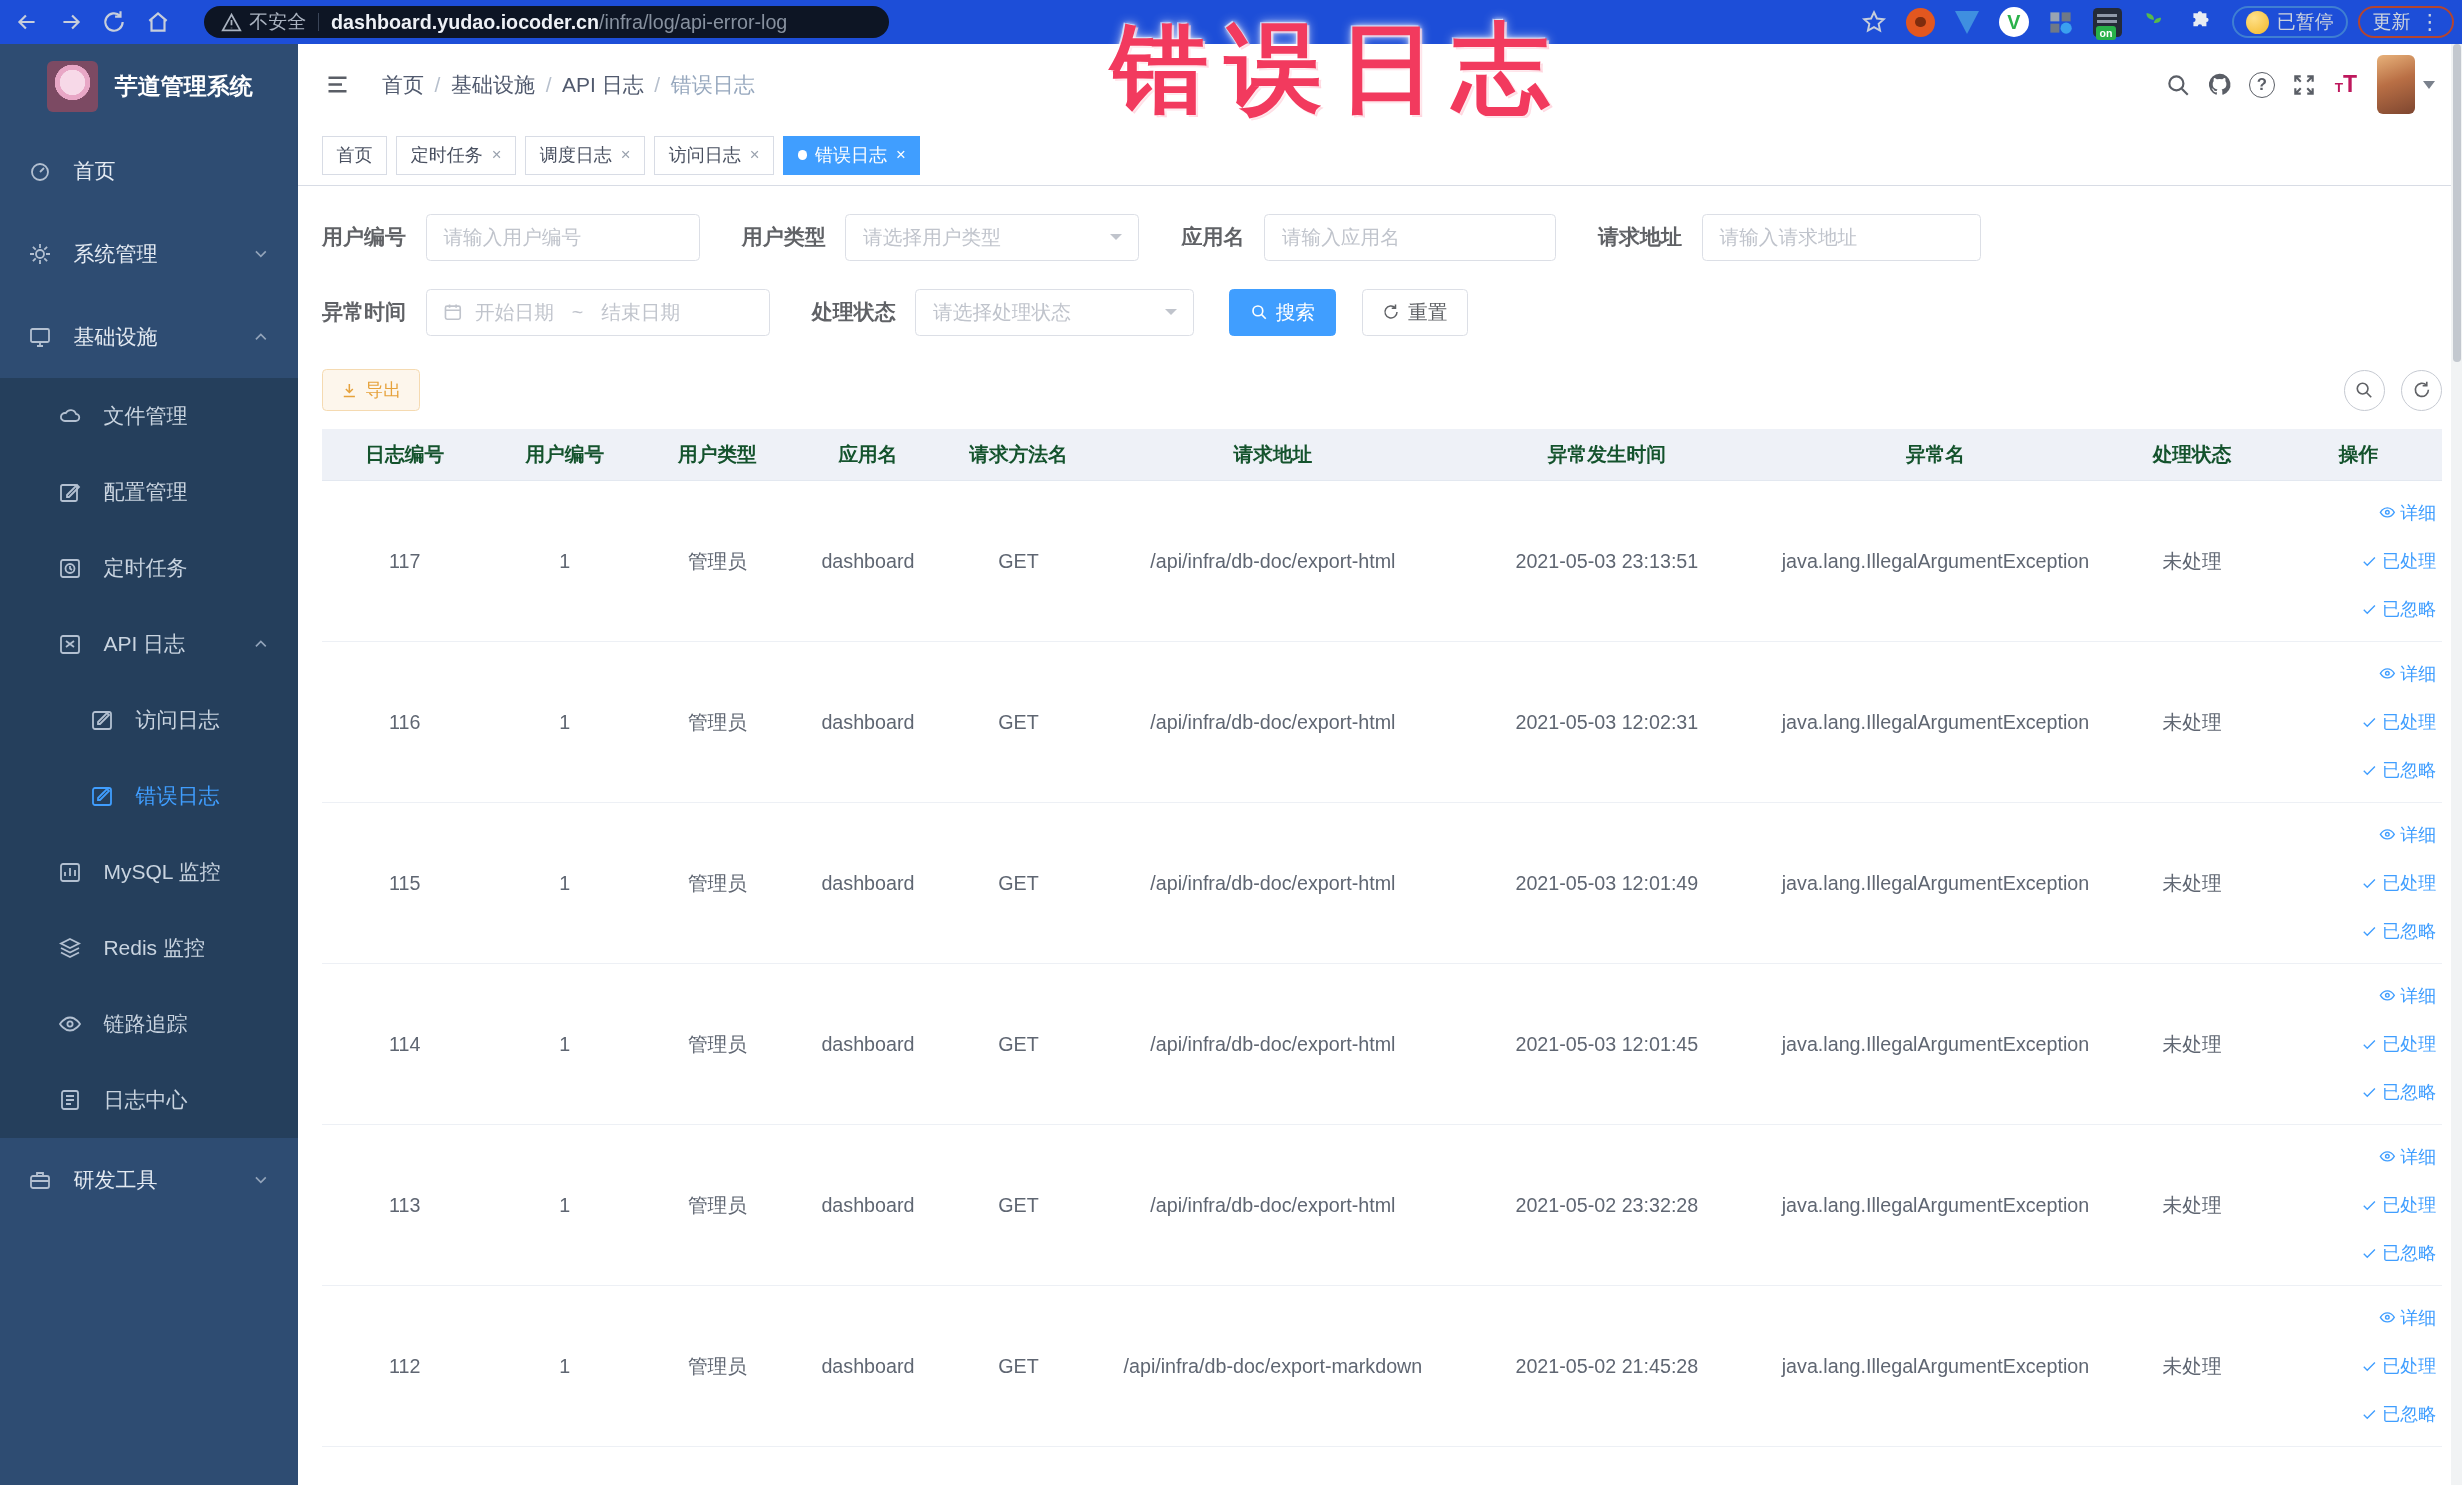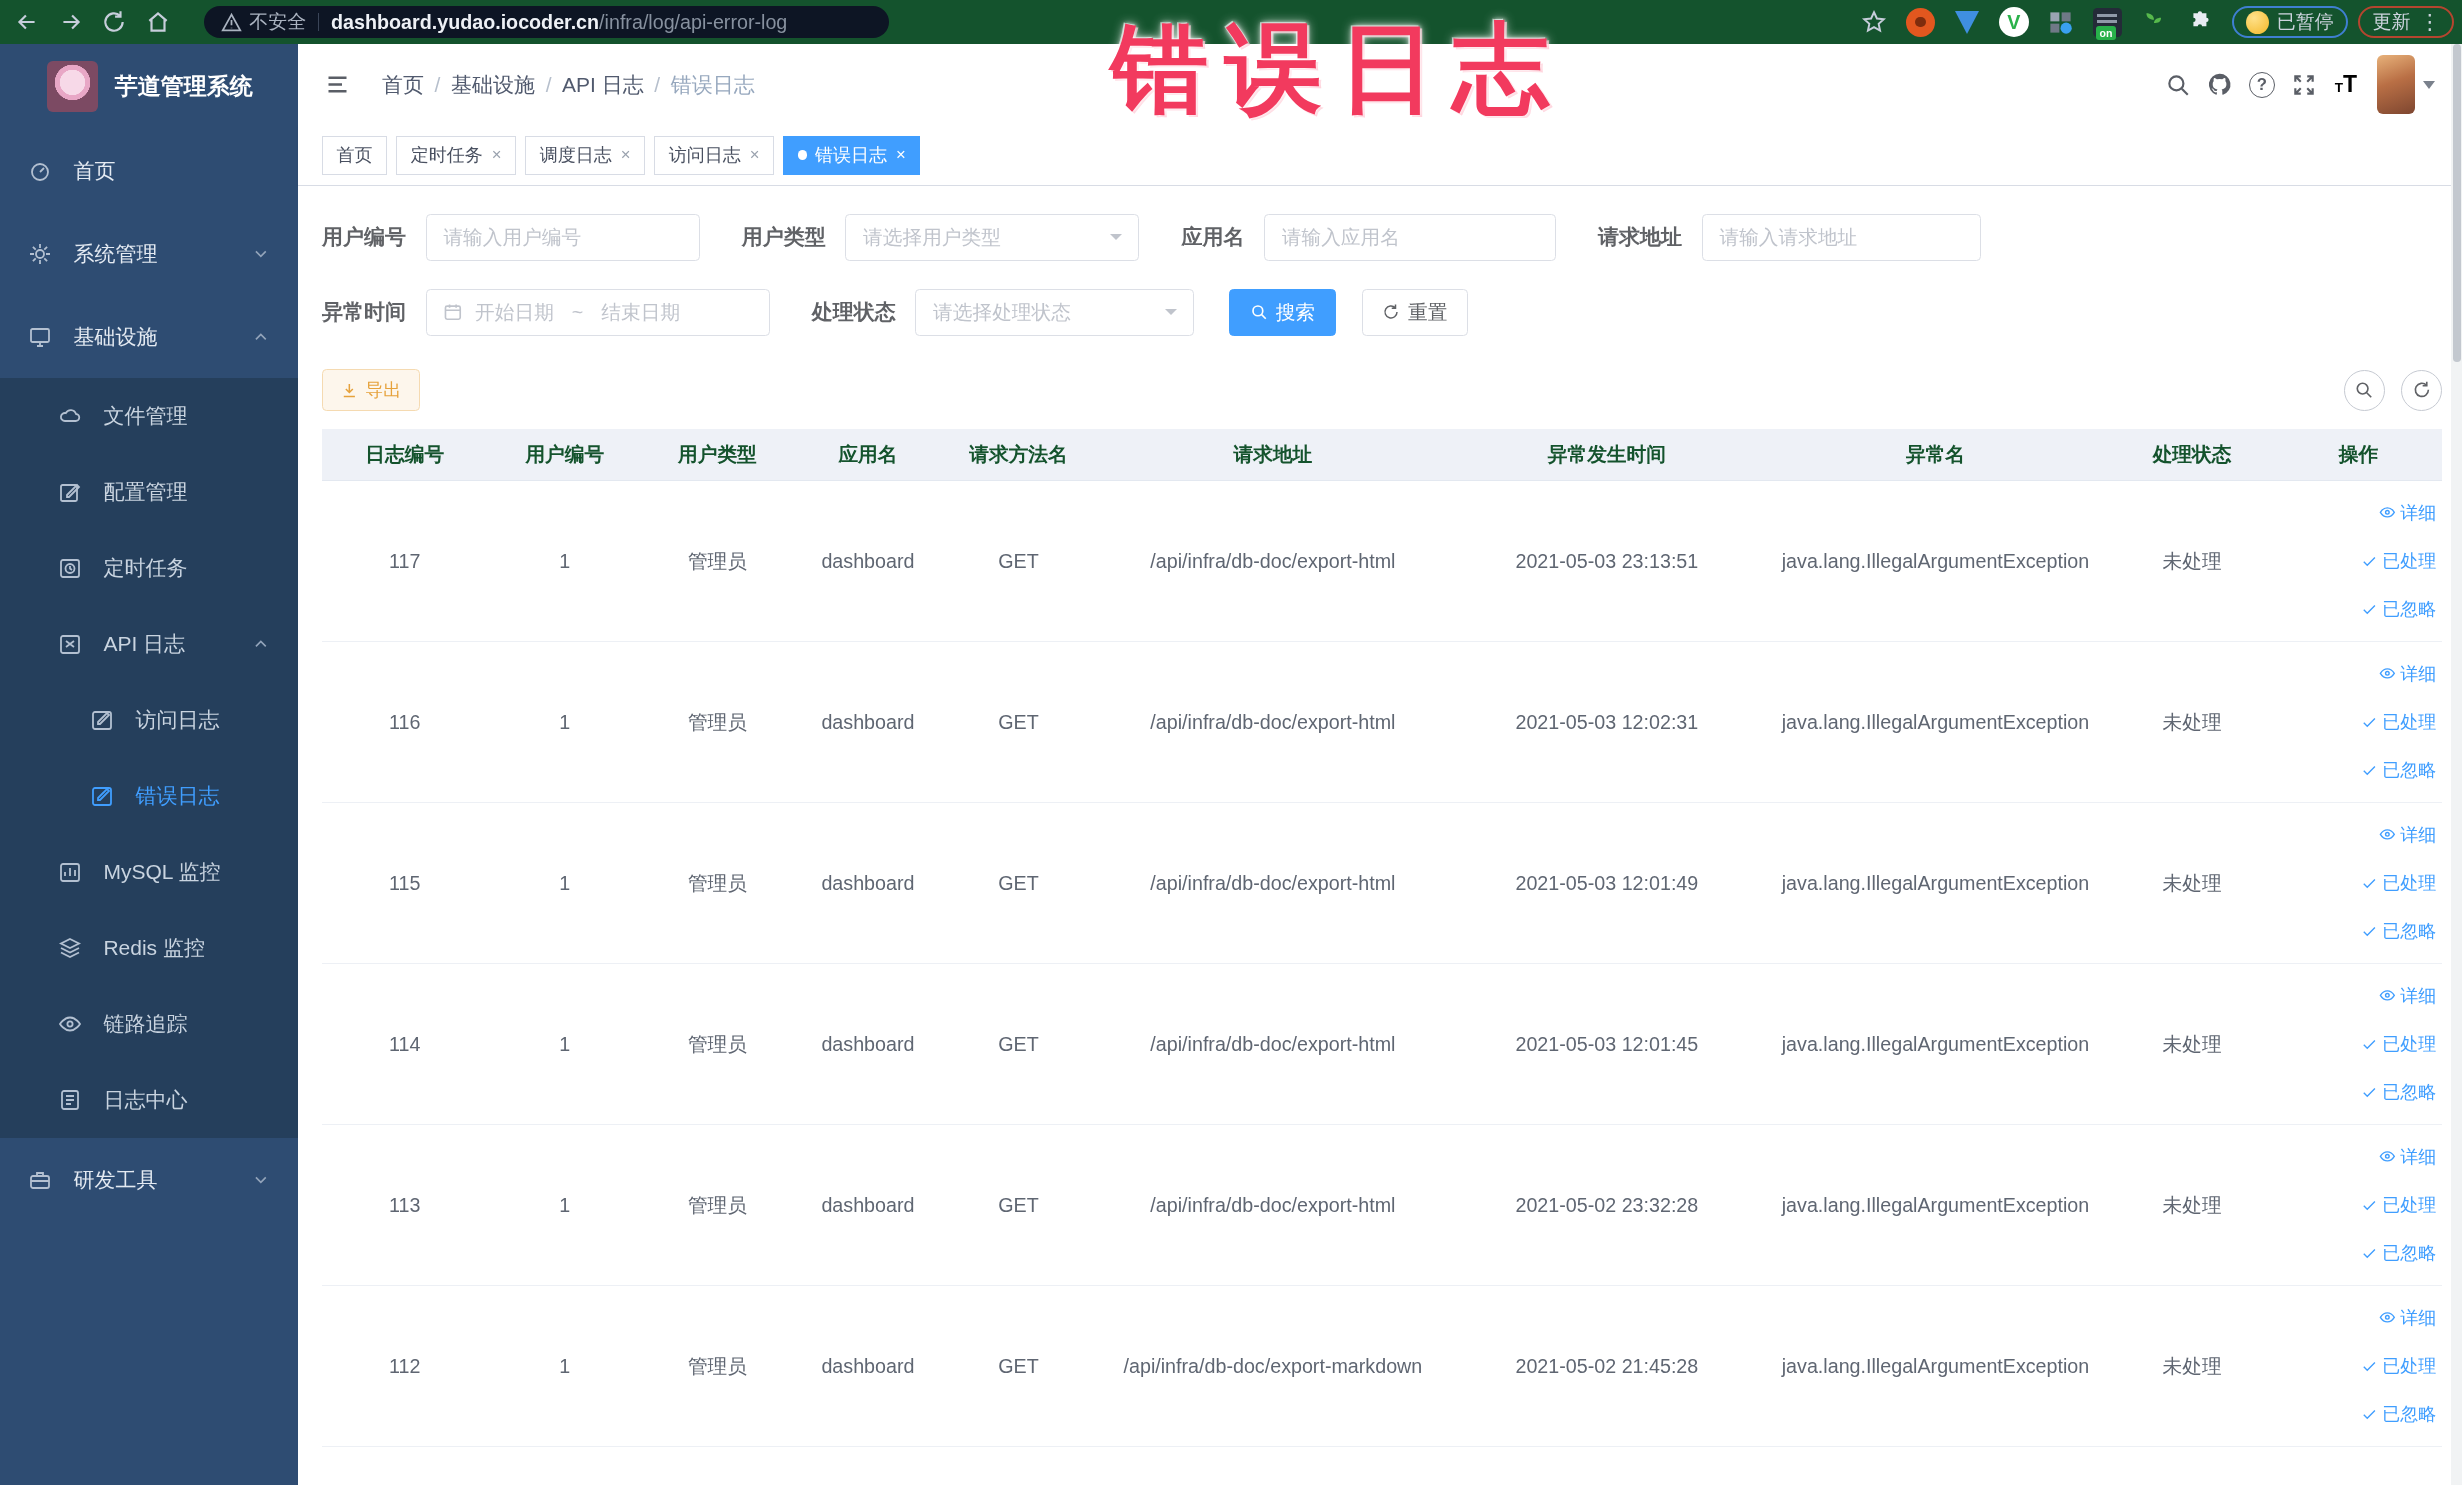"不安全" .chrome { background: #14532d -> #1d4ed8 }
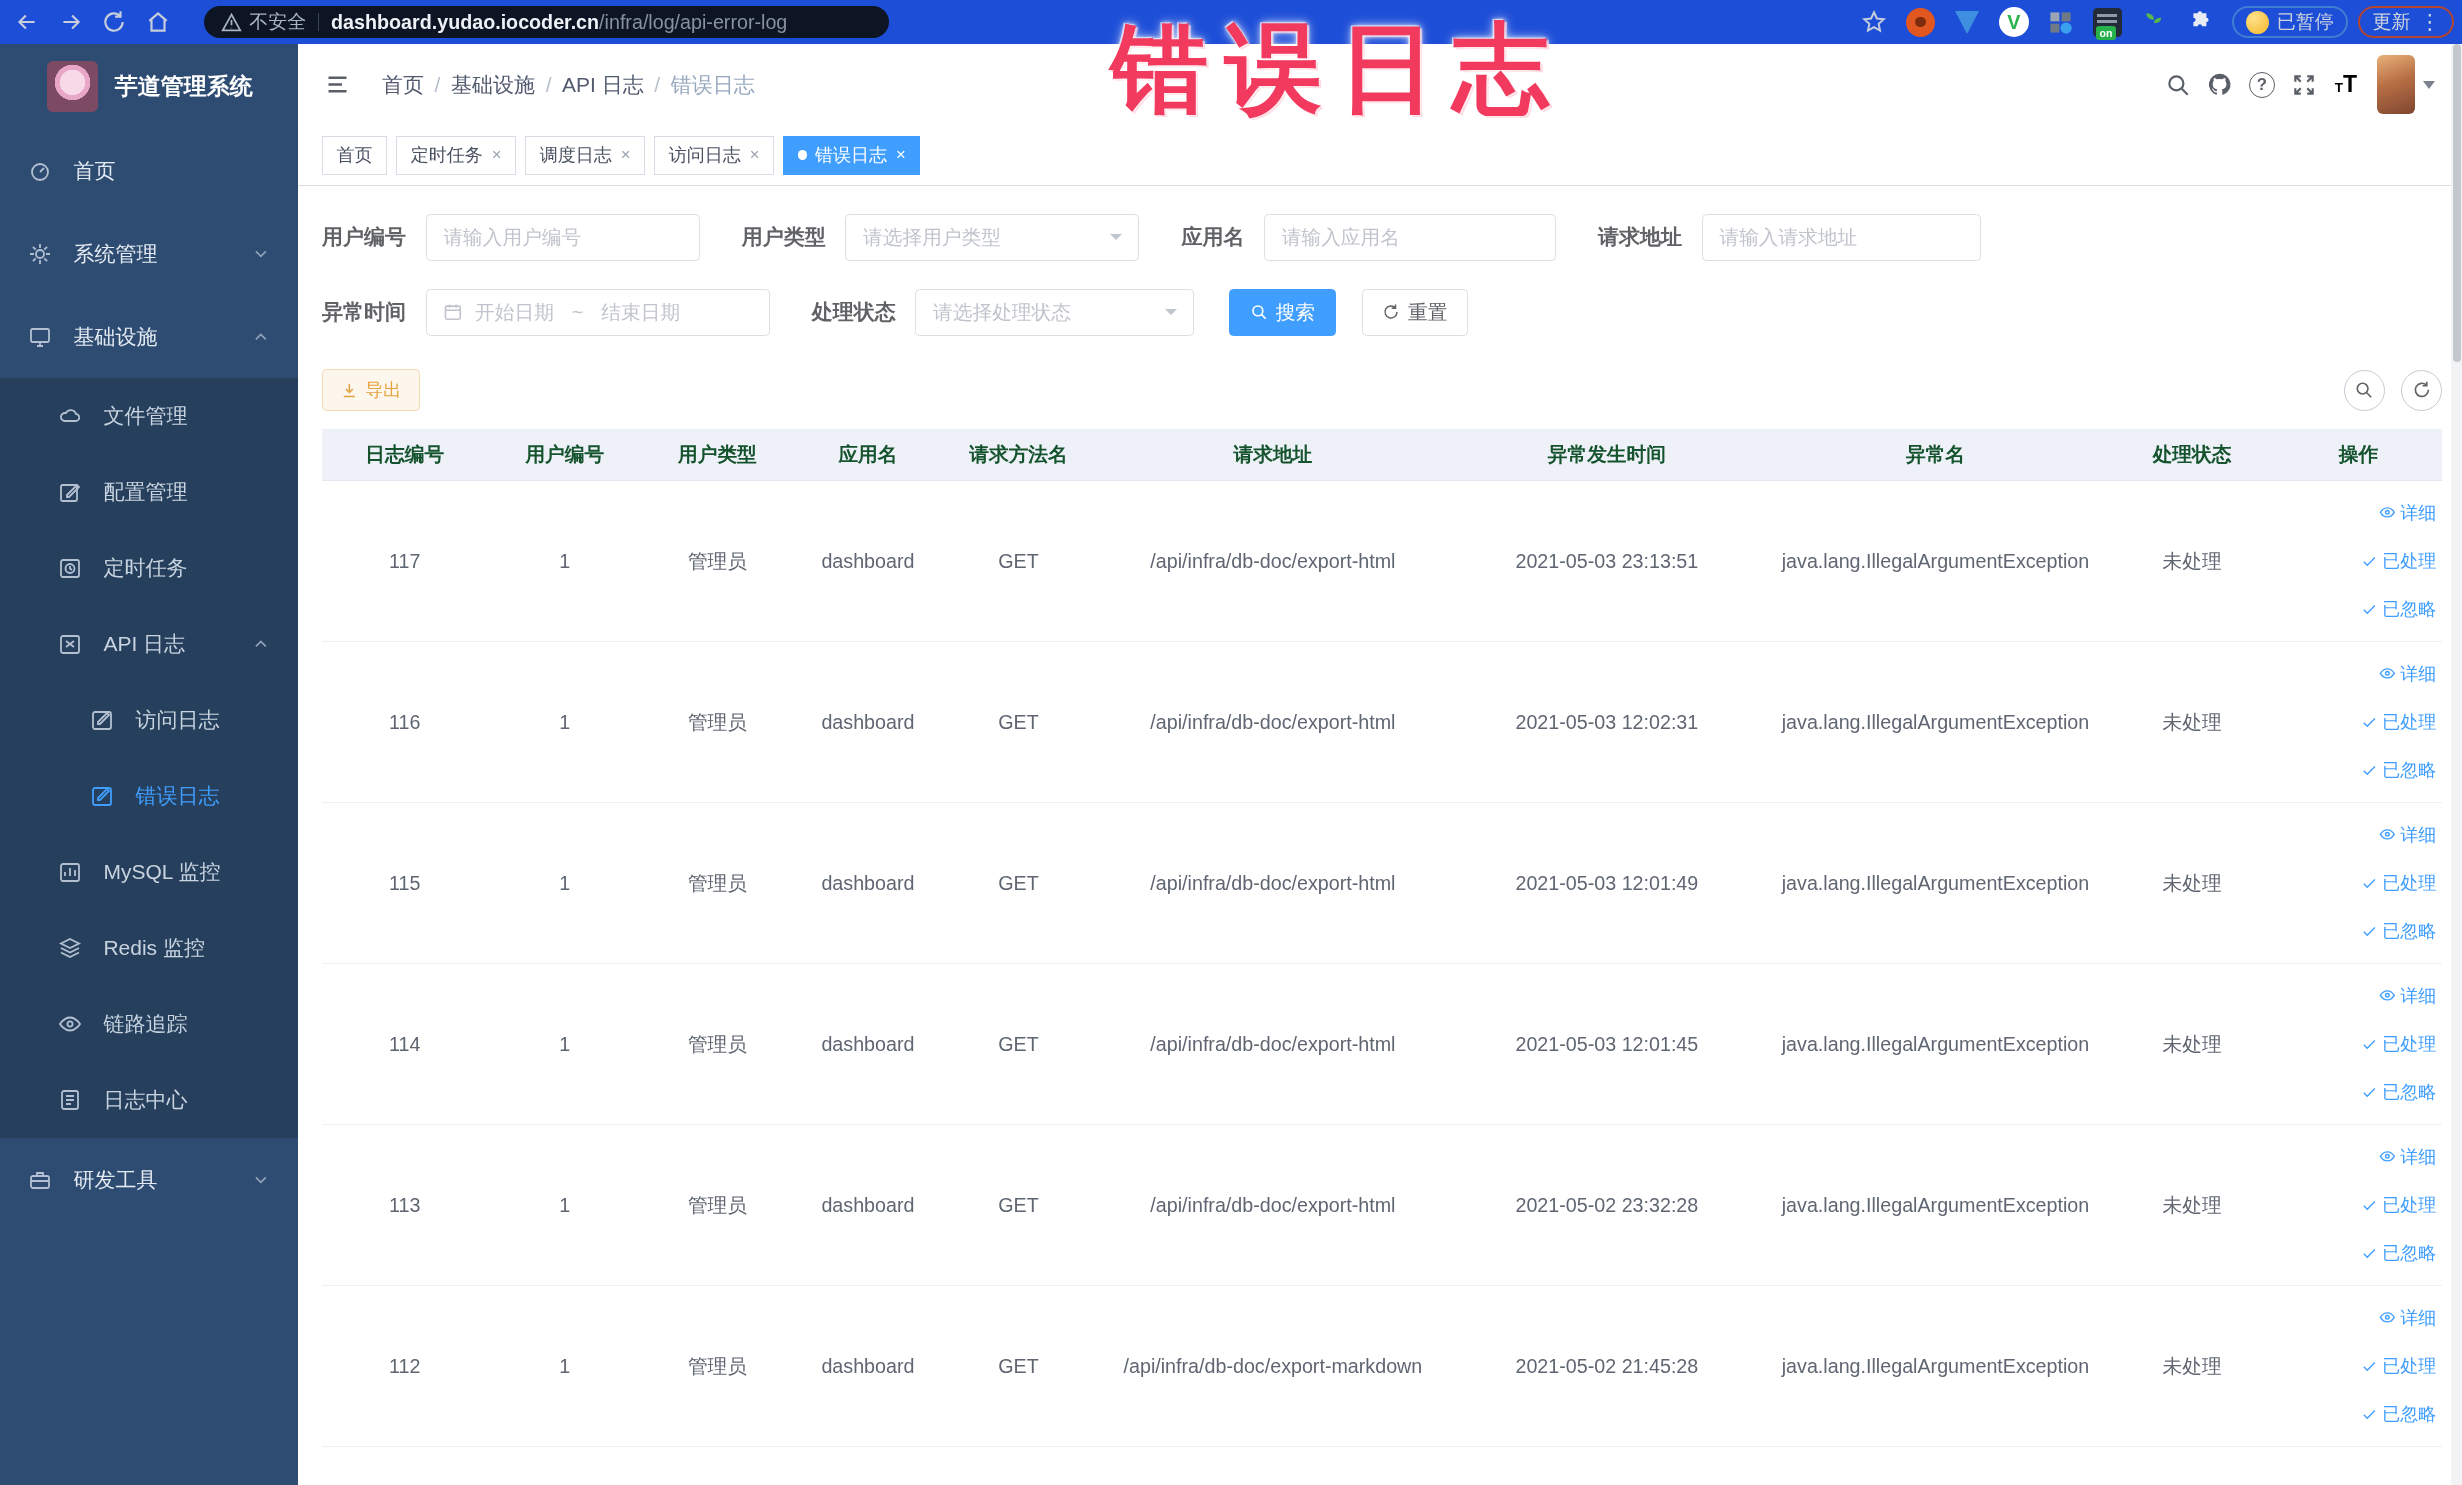"TT" .font-ico { color: #000000 -> #be185d }
